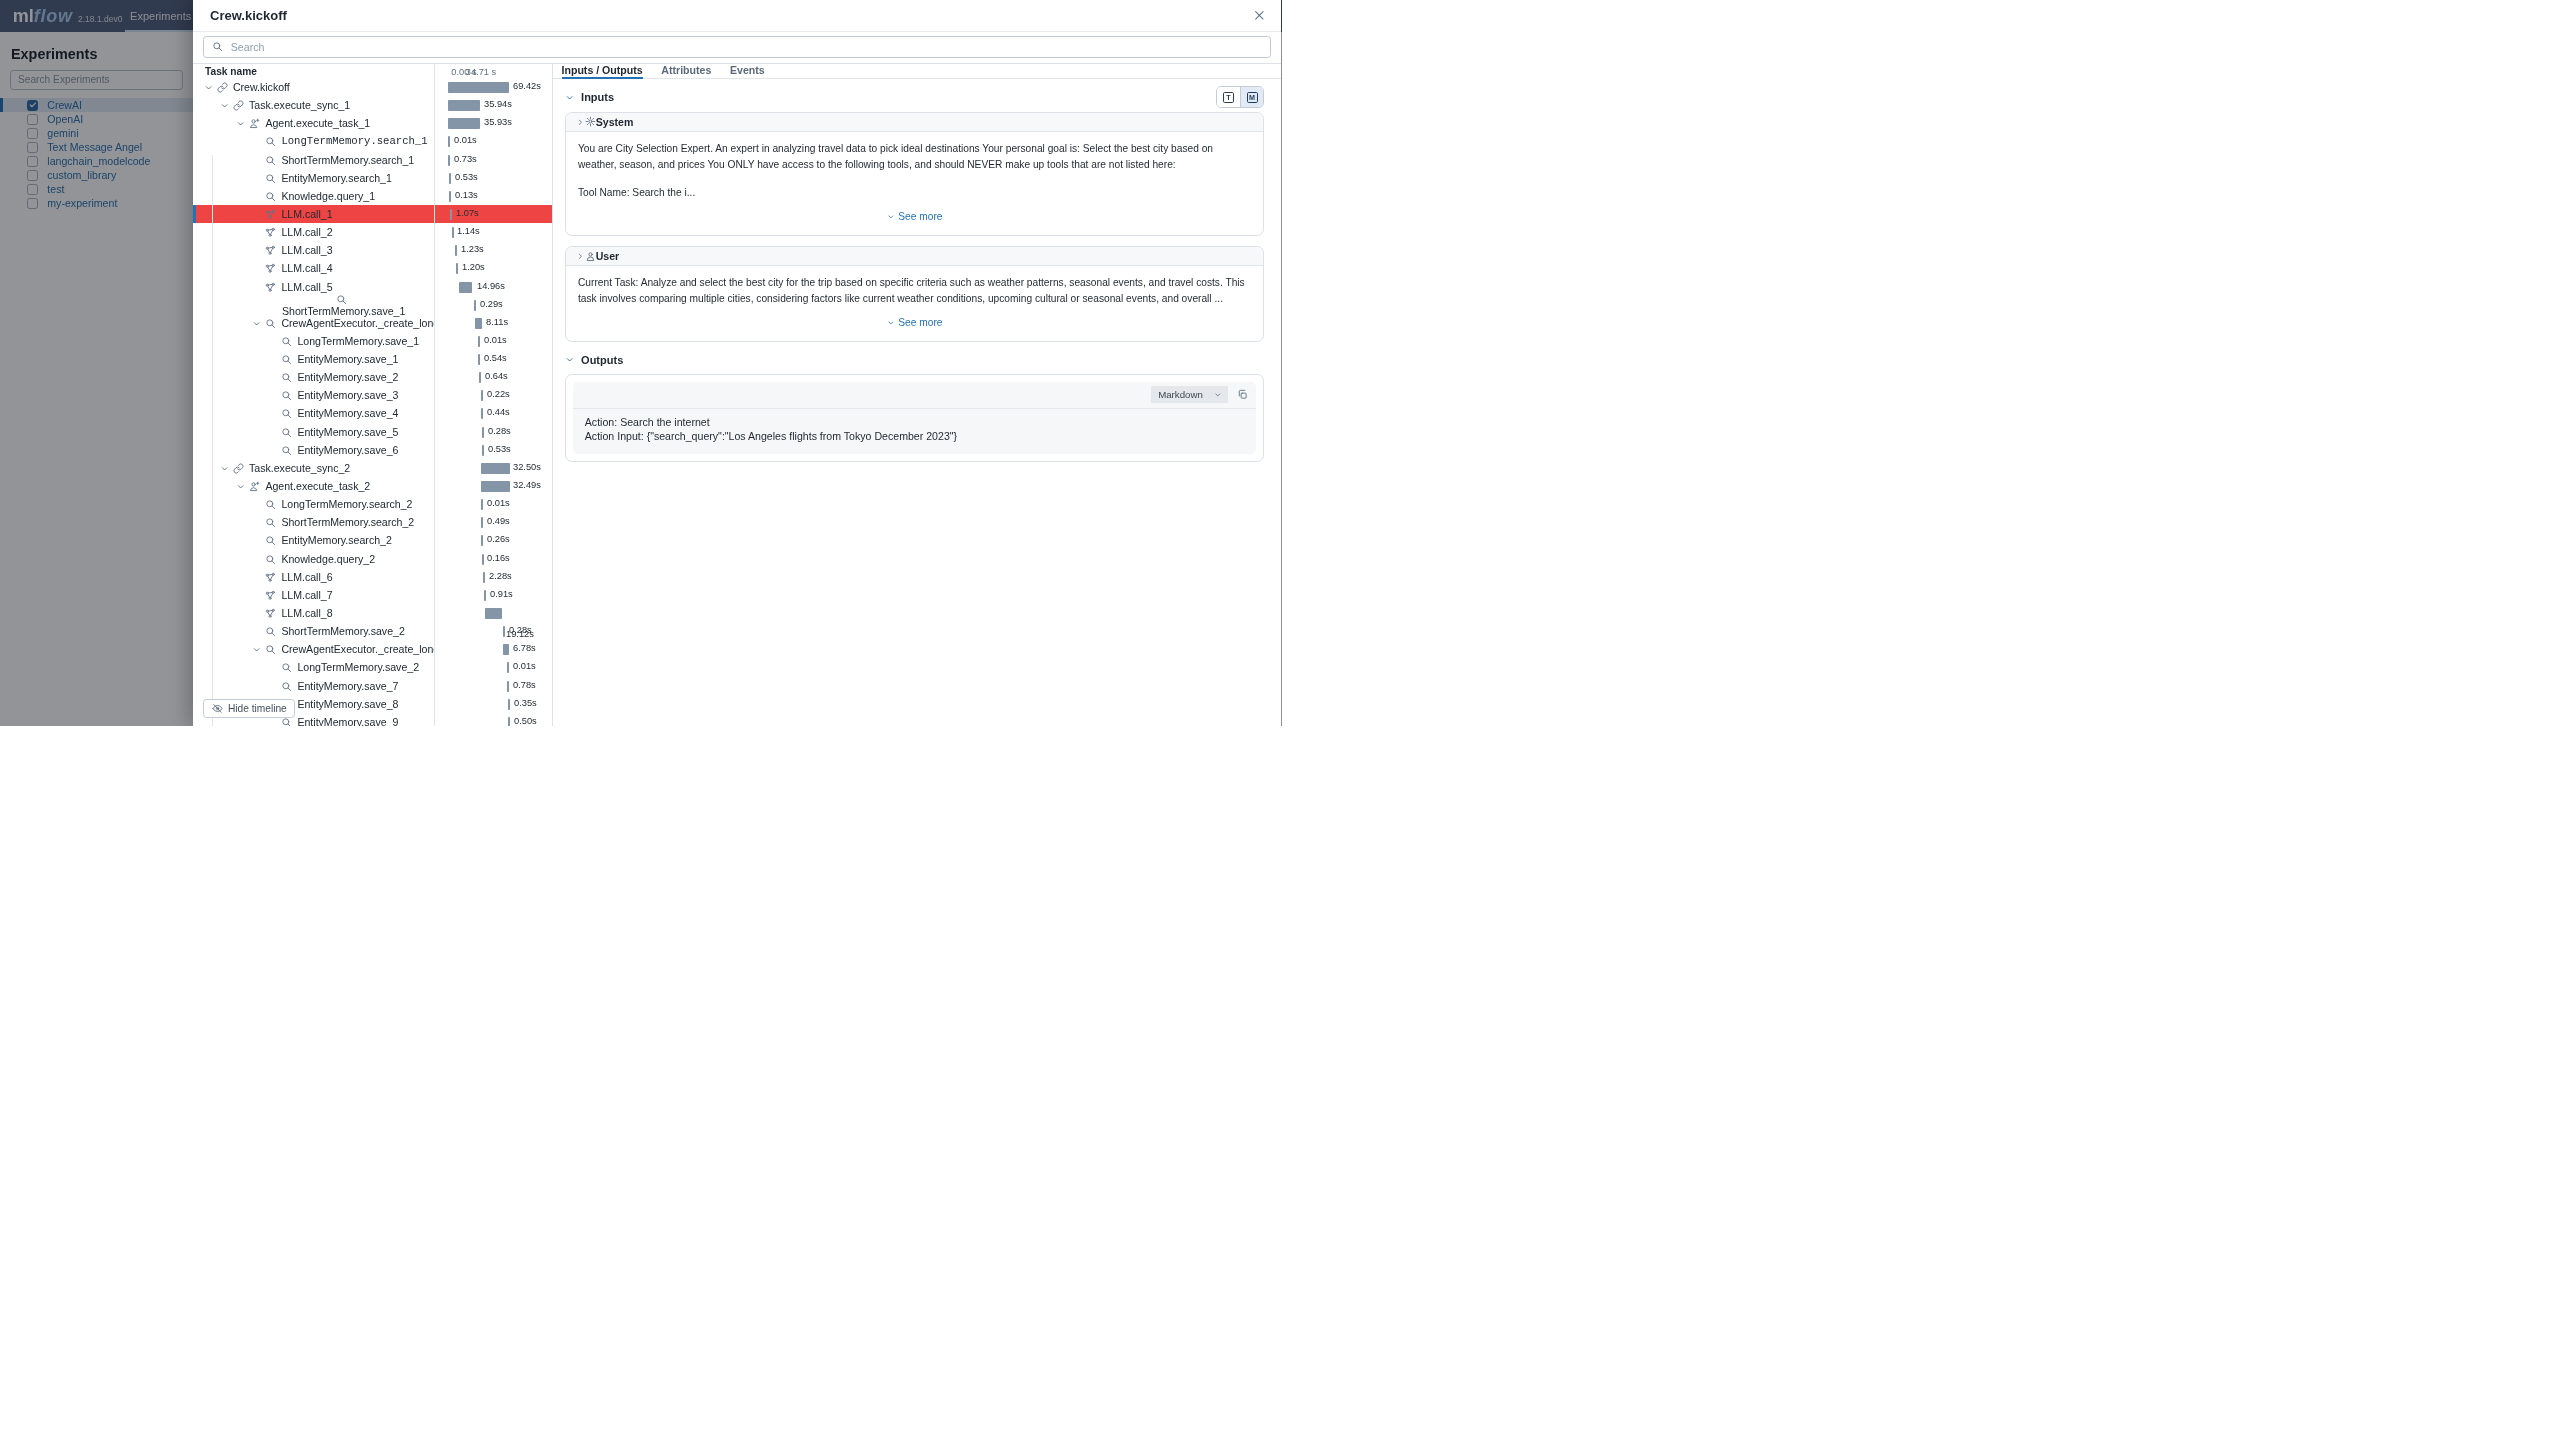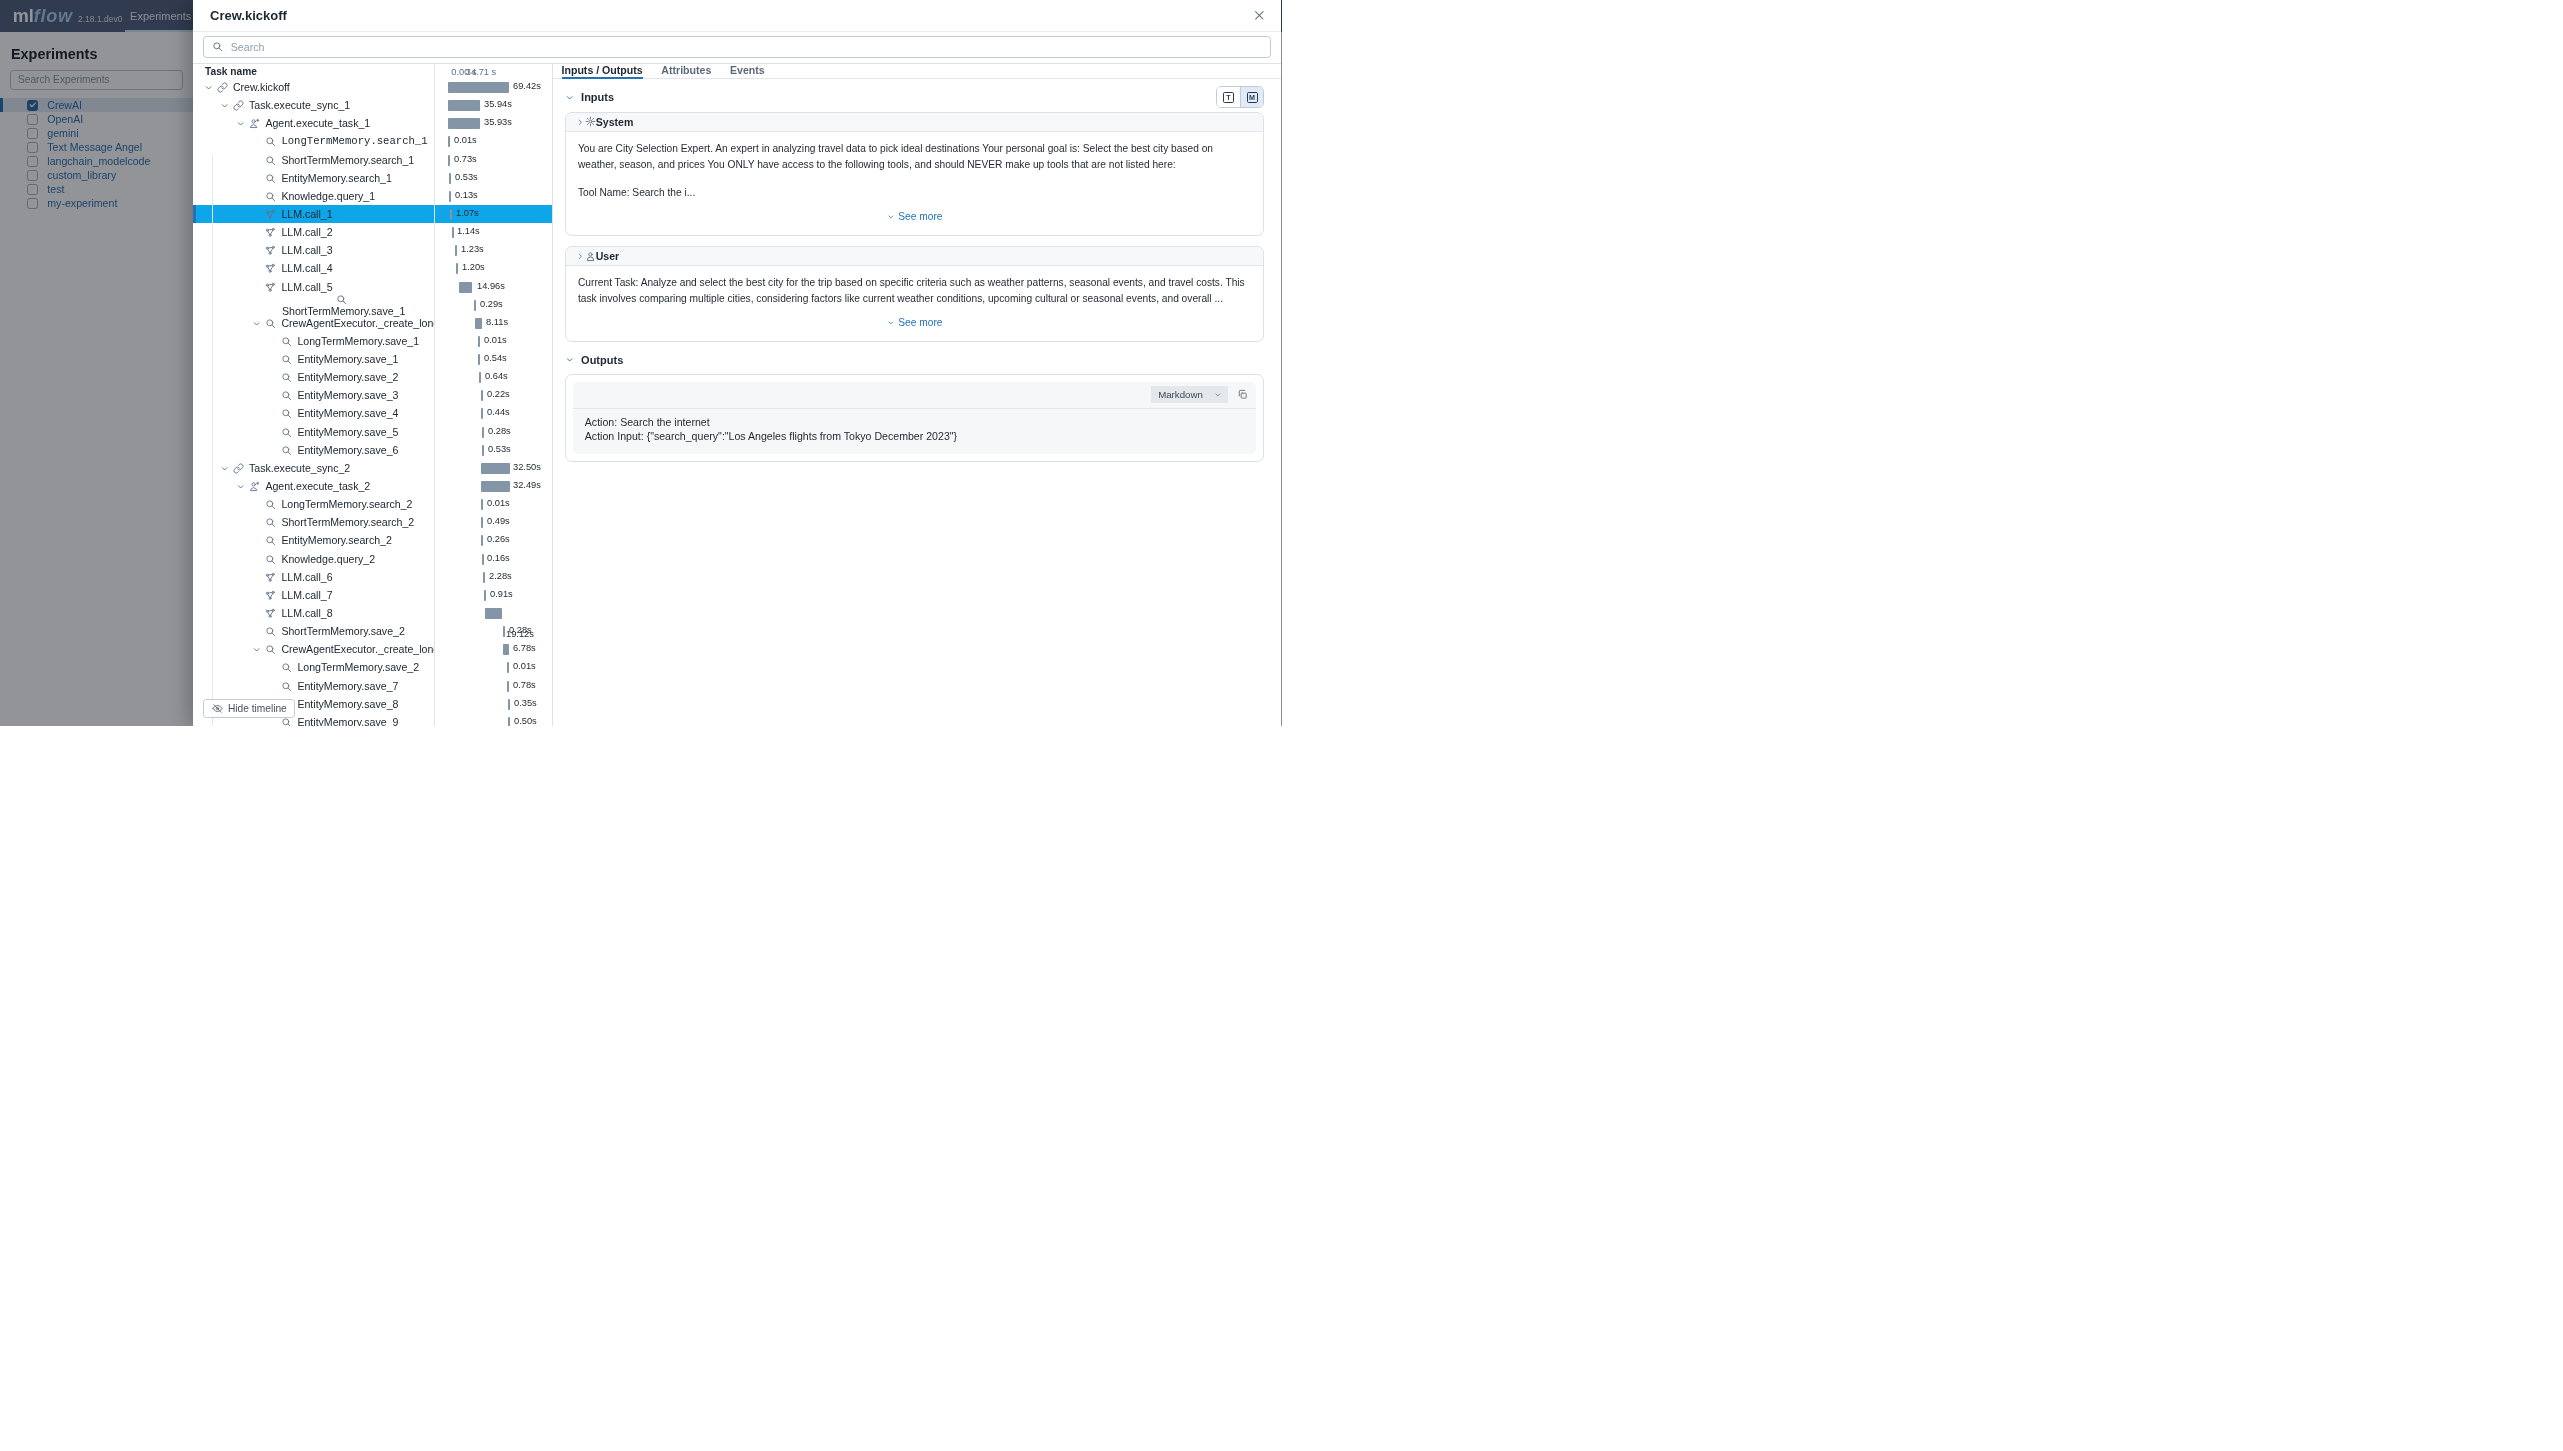"LLM.call_1" .trow.selected { background: #0ea5e9 -> #ef4444 }
